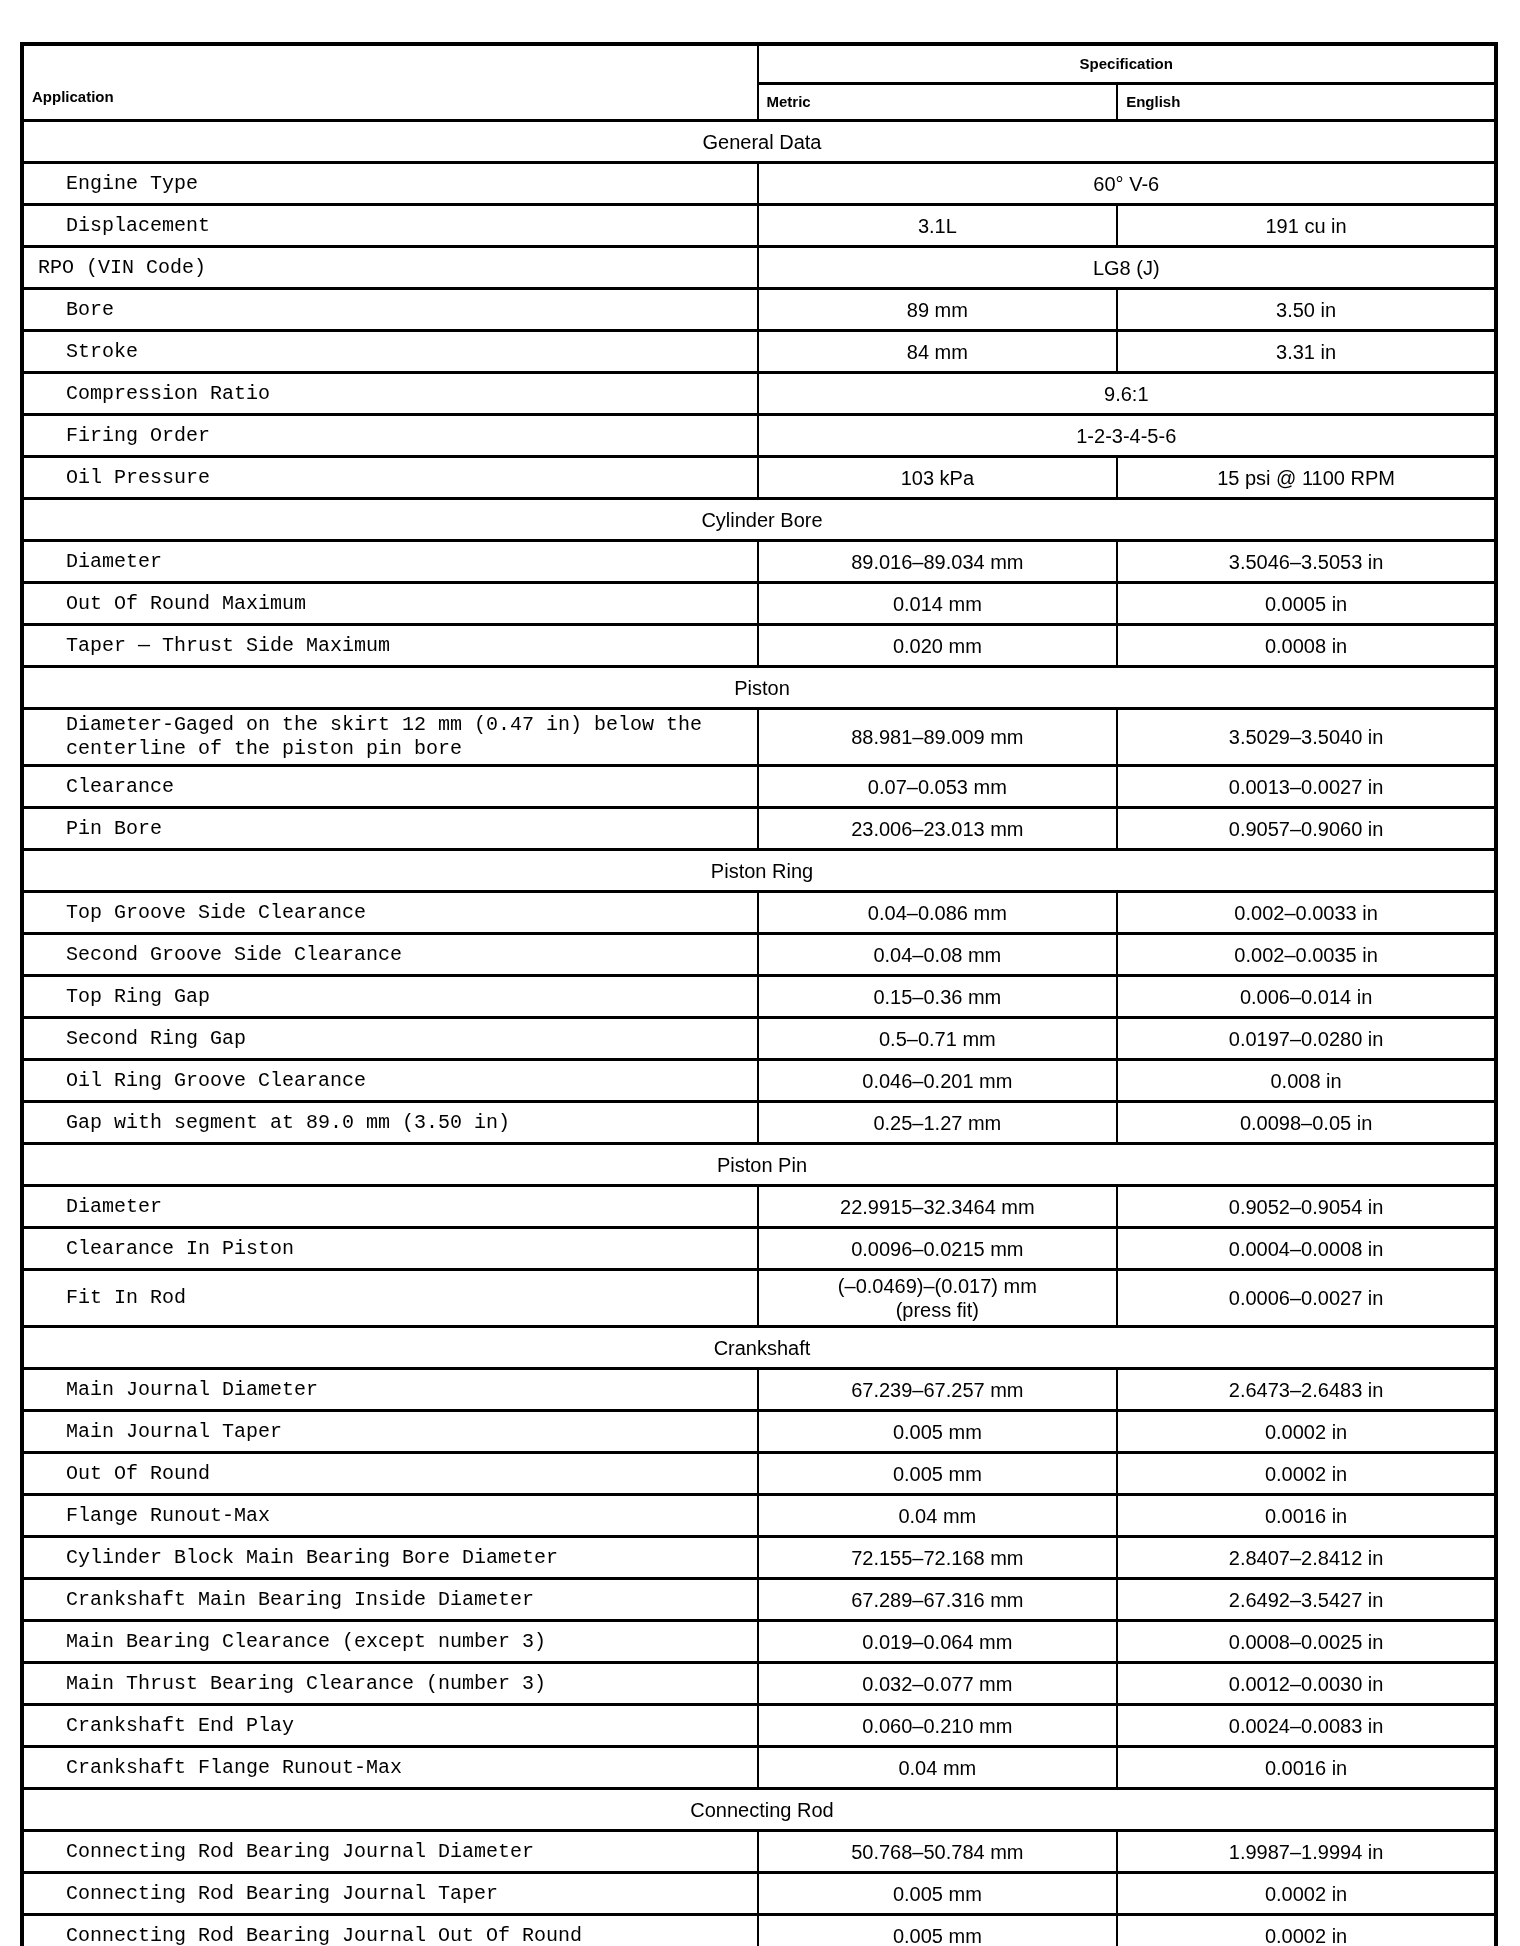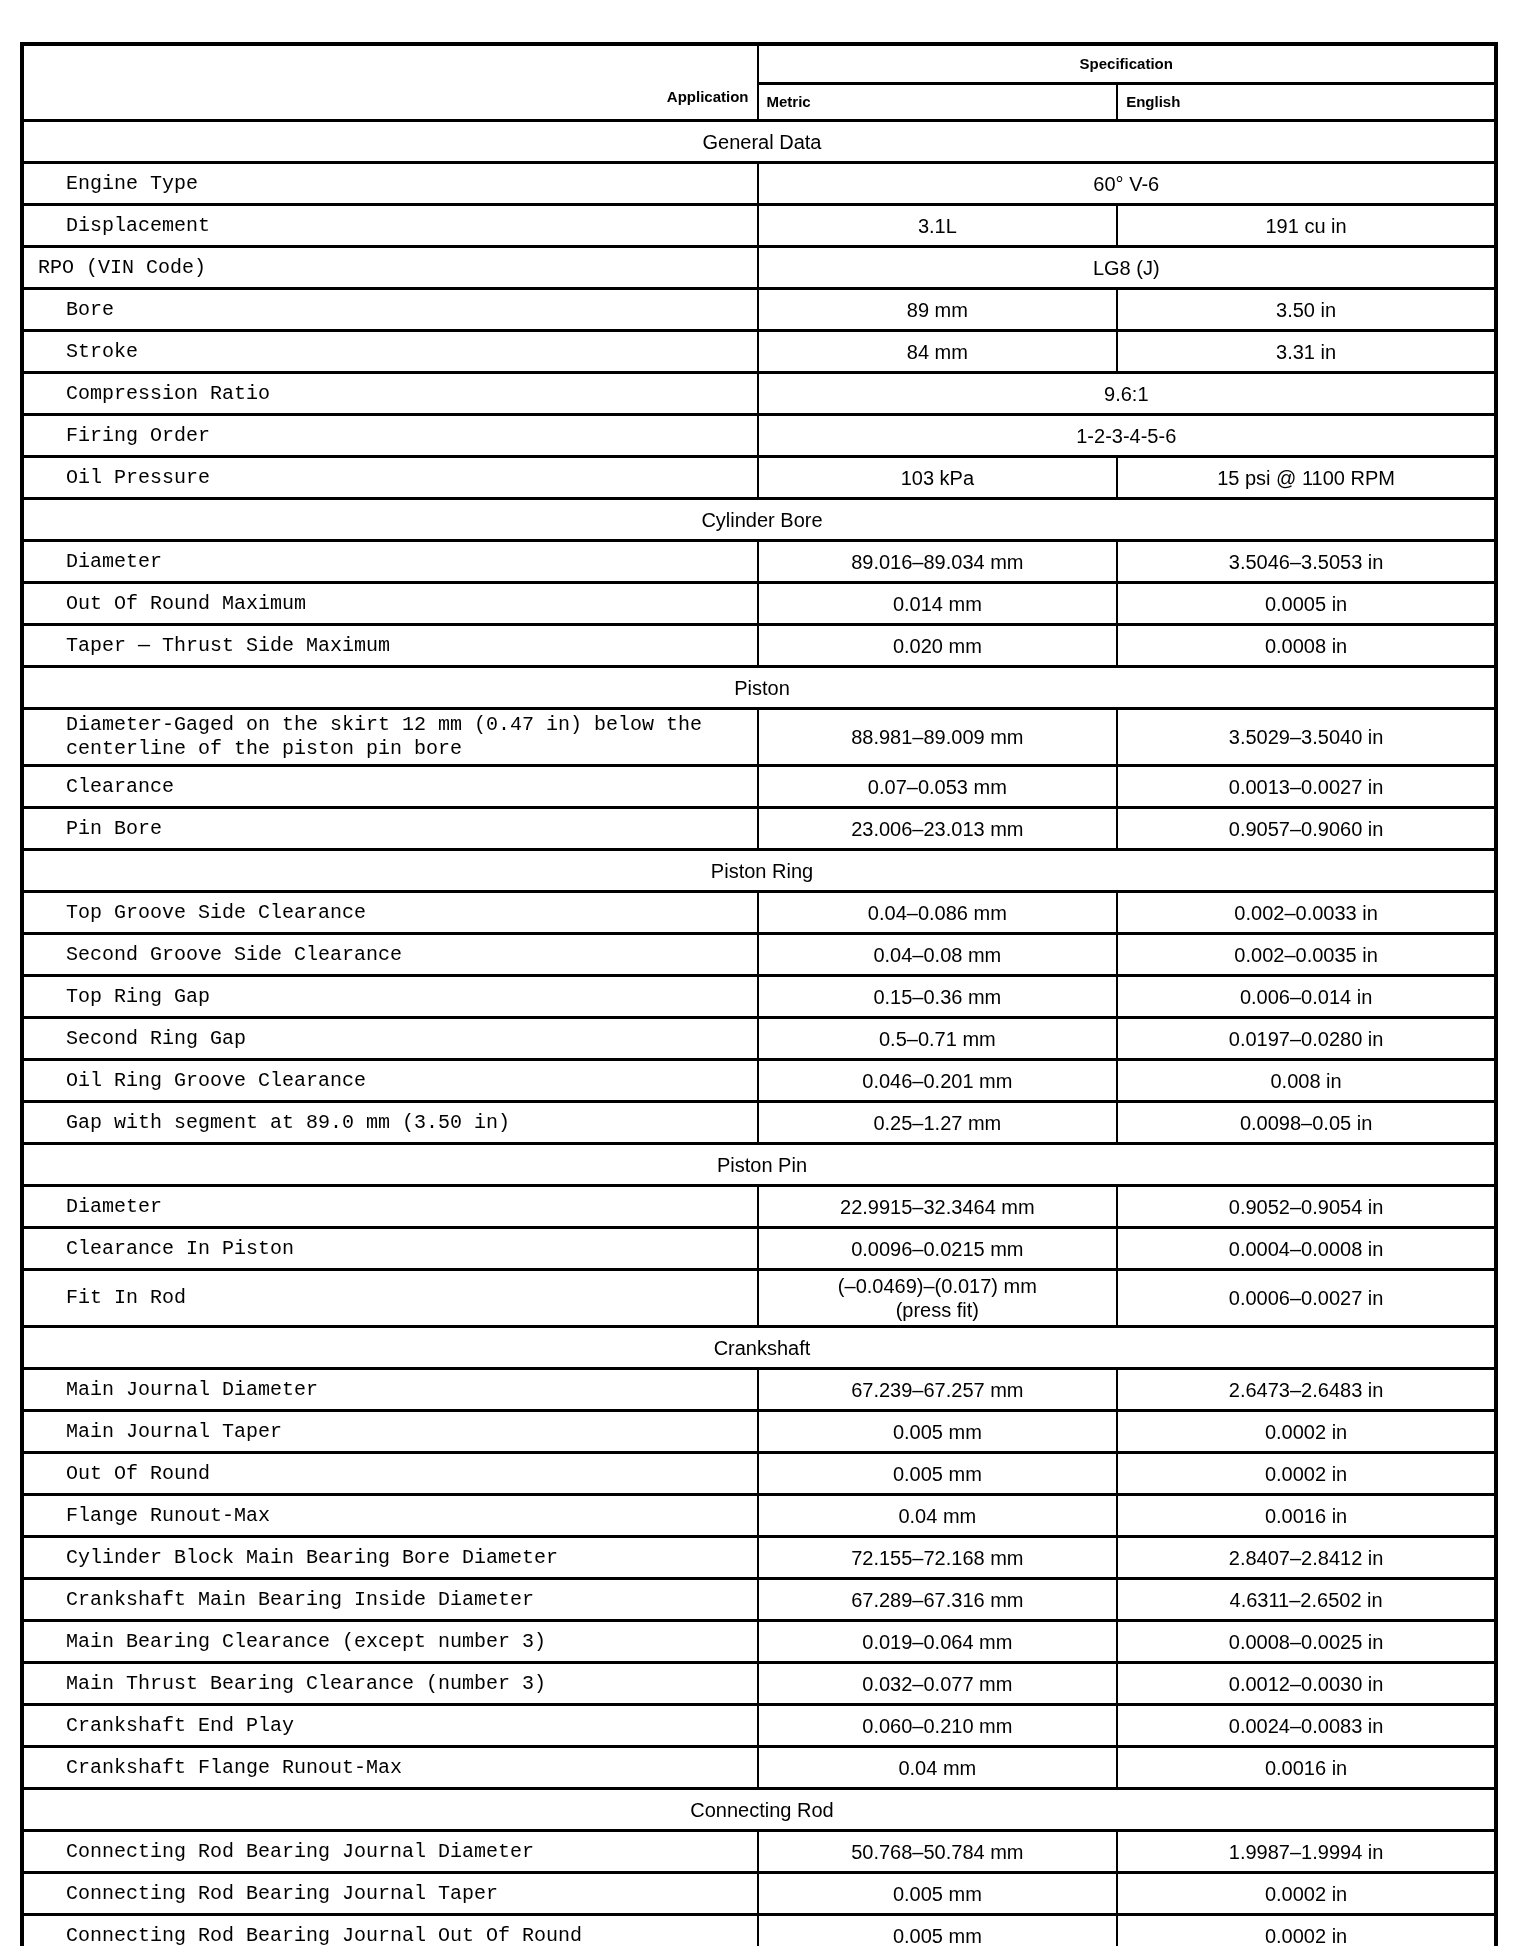"Application" th.app-h { text-align: right -> left }
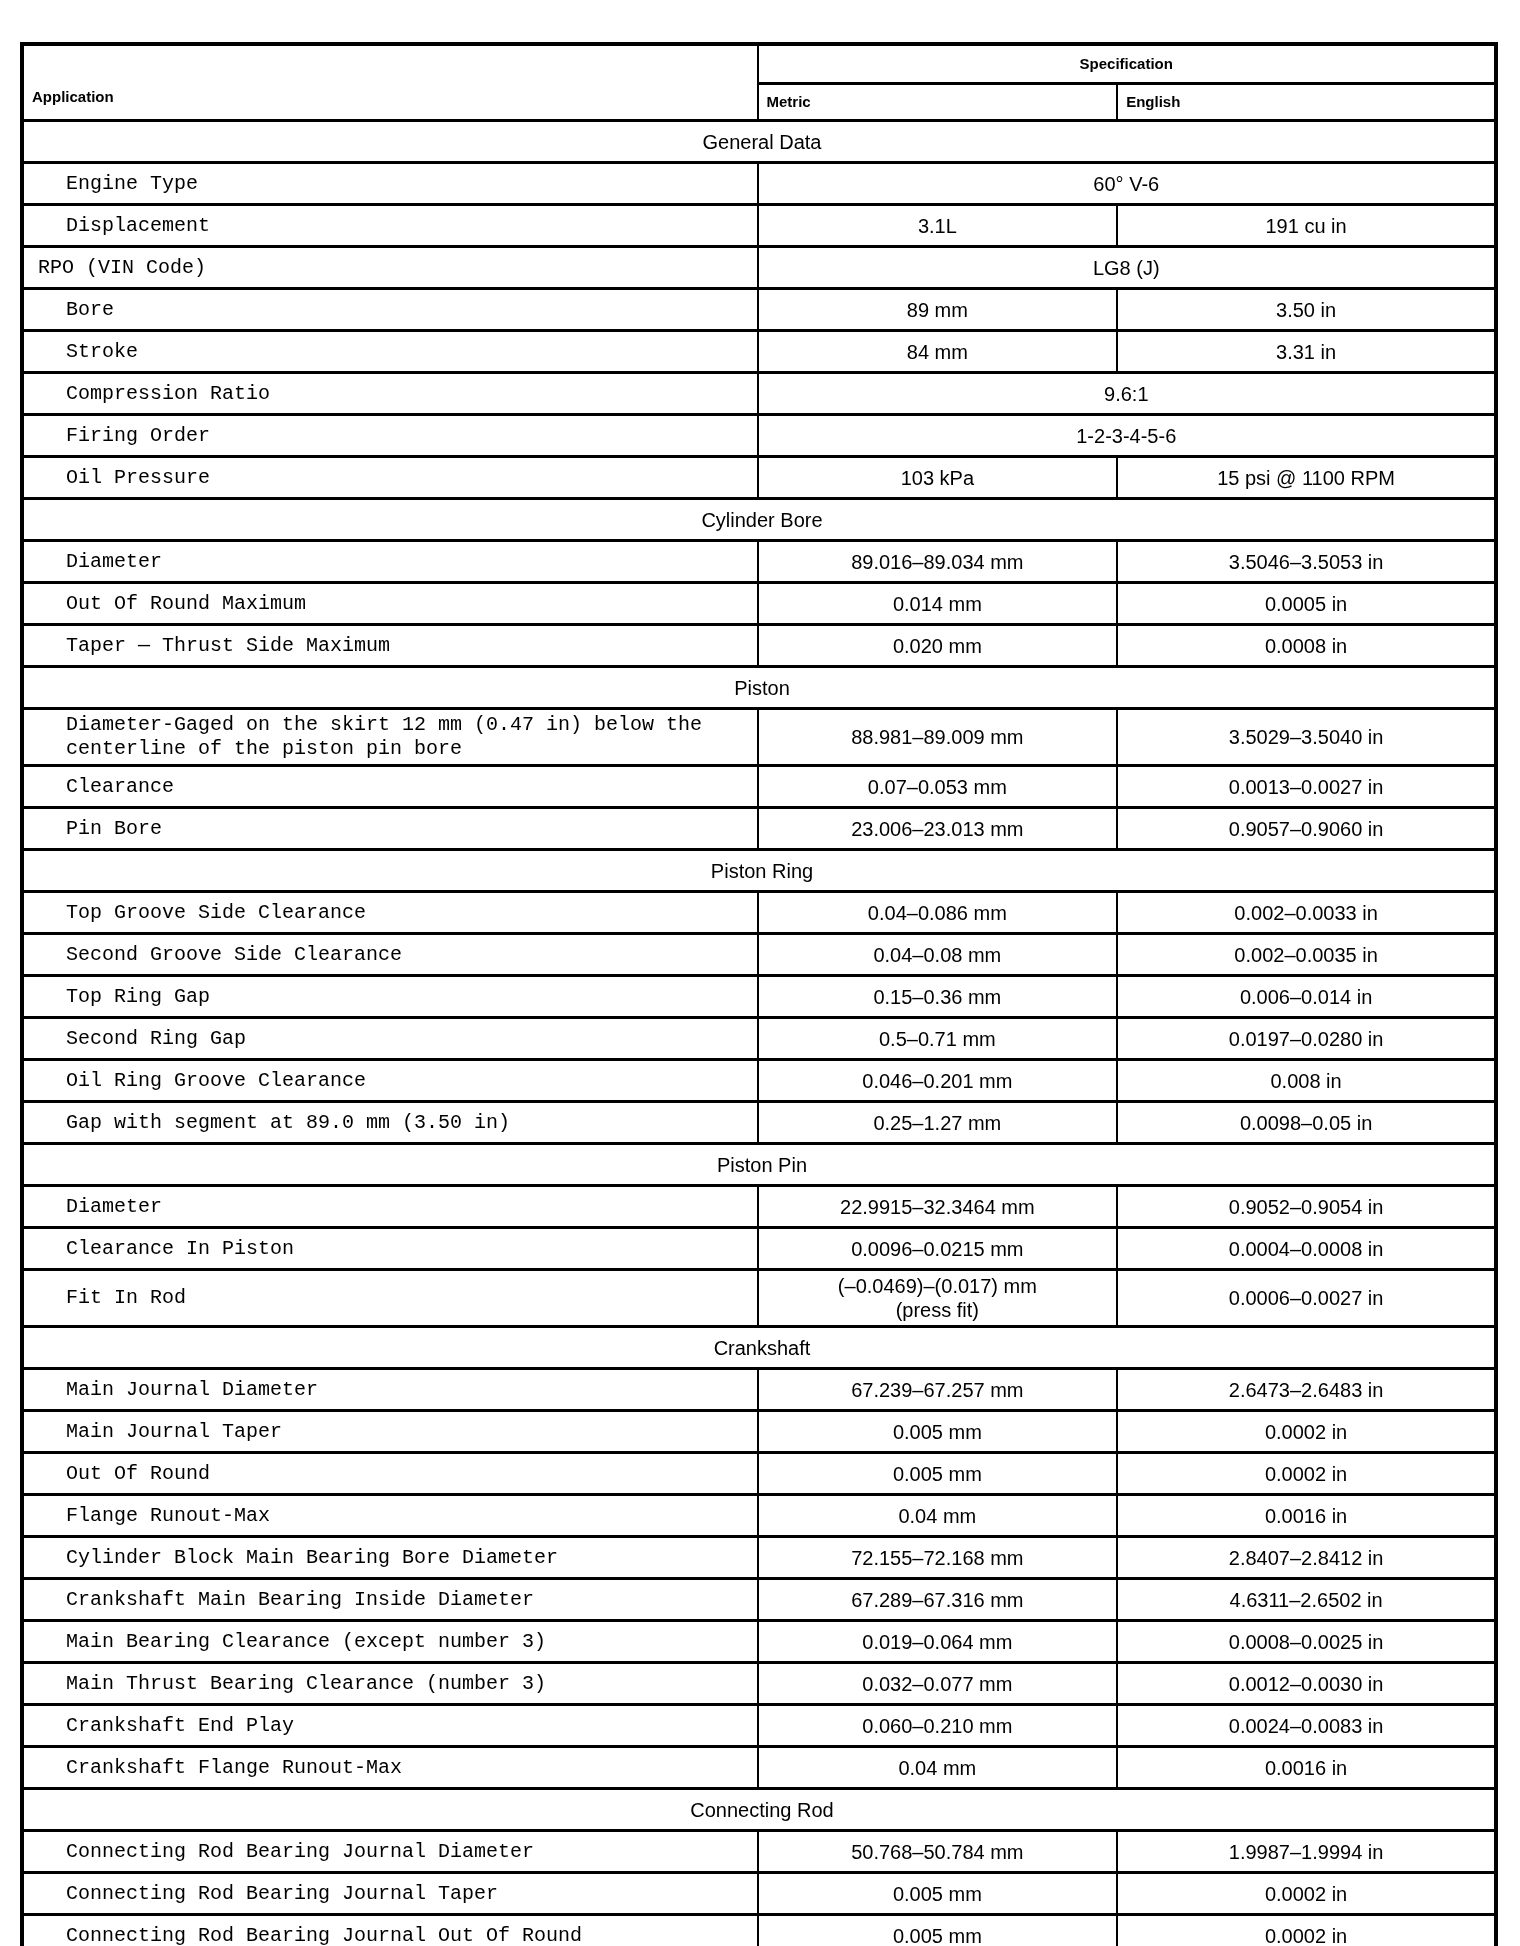"4.6311–2.6502 in" td.cell { text: 4.6311–2.6502 -> 2.6492–3.5427 }
